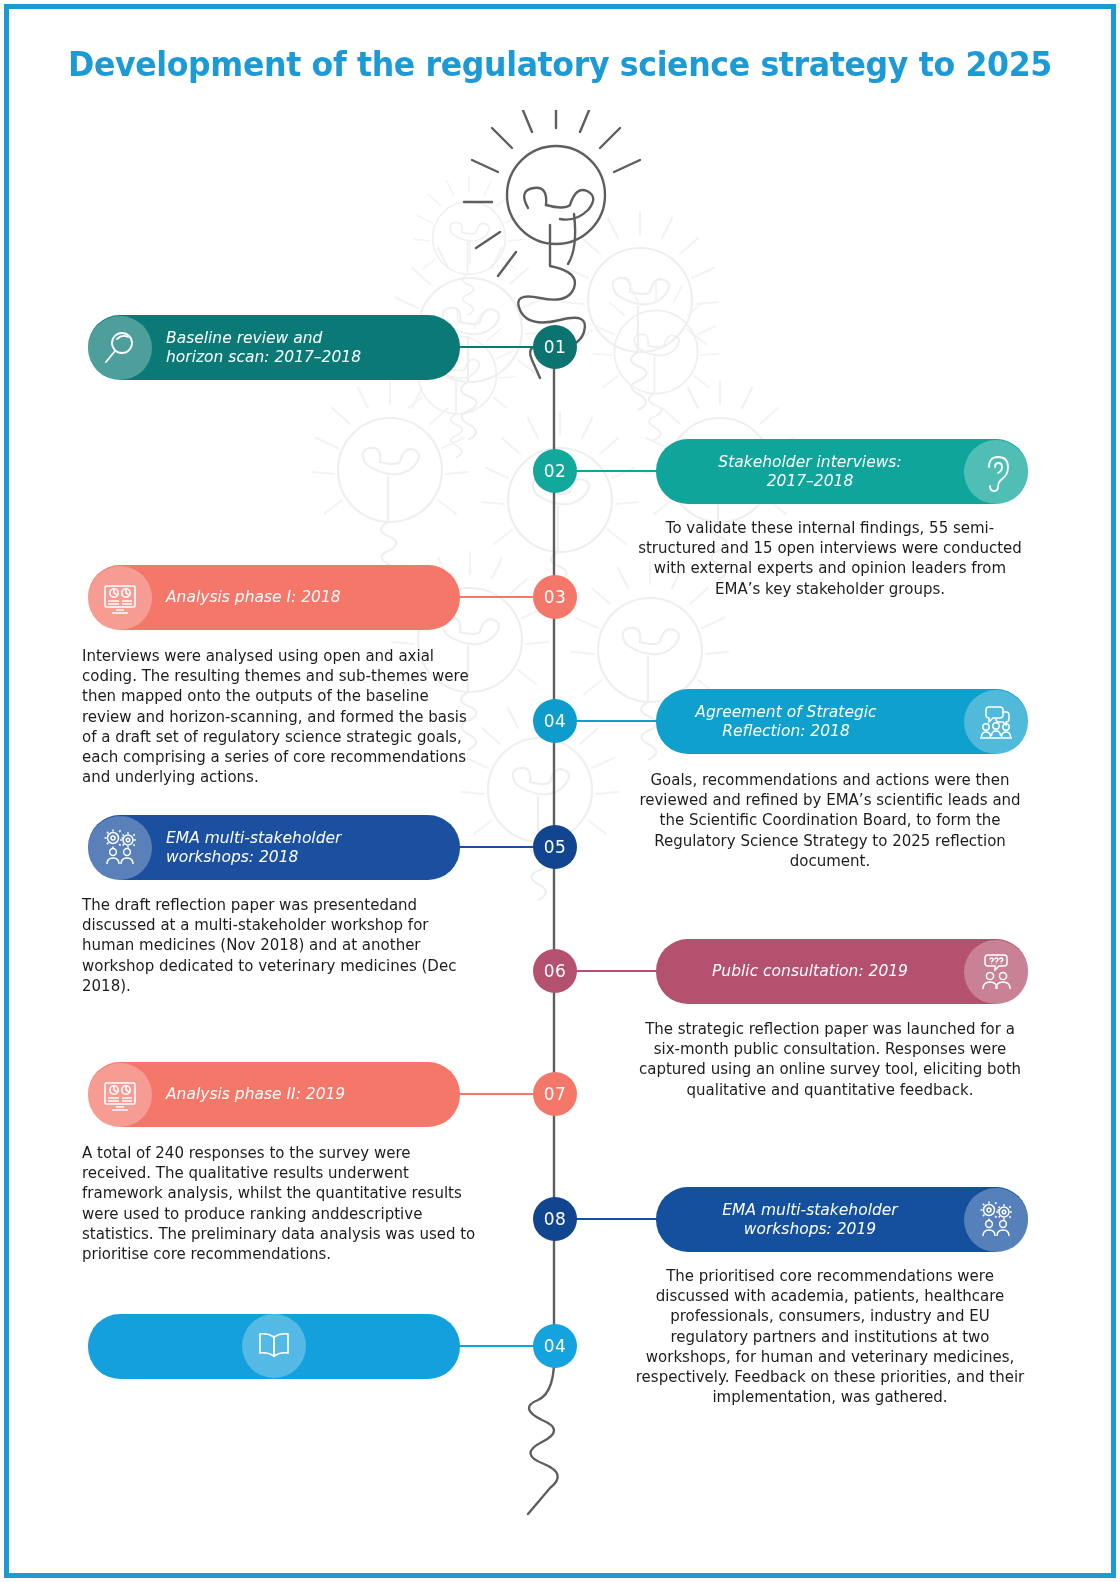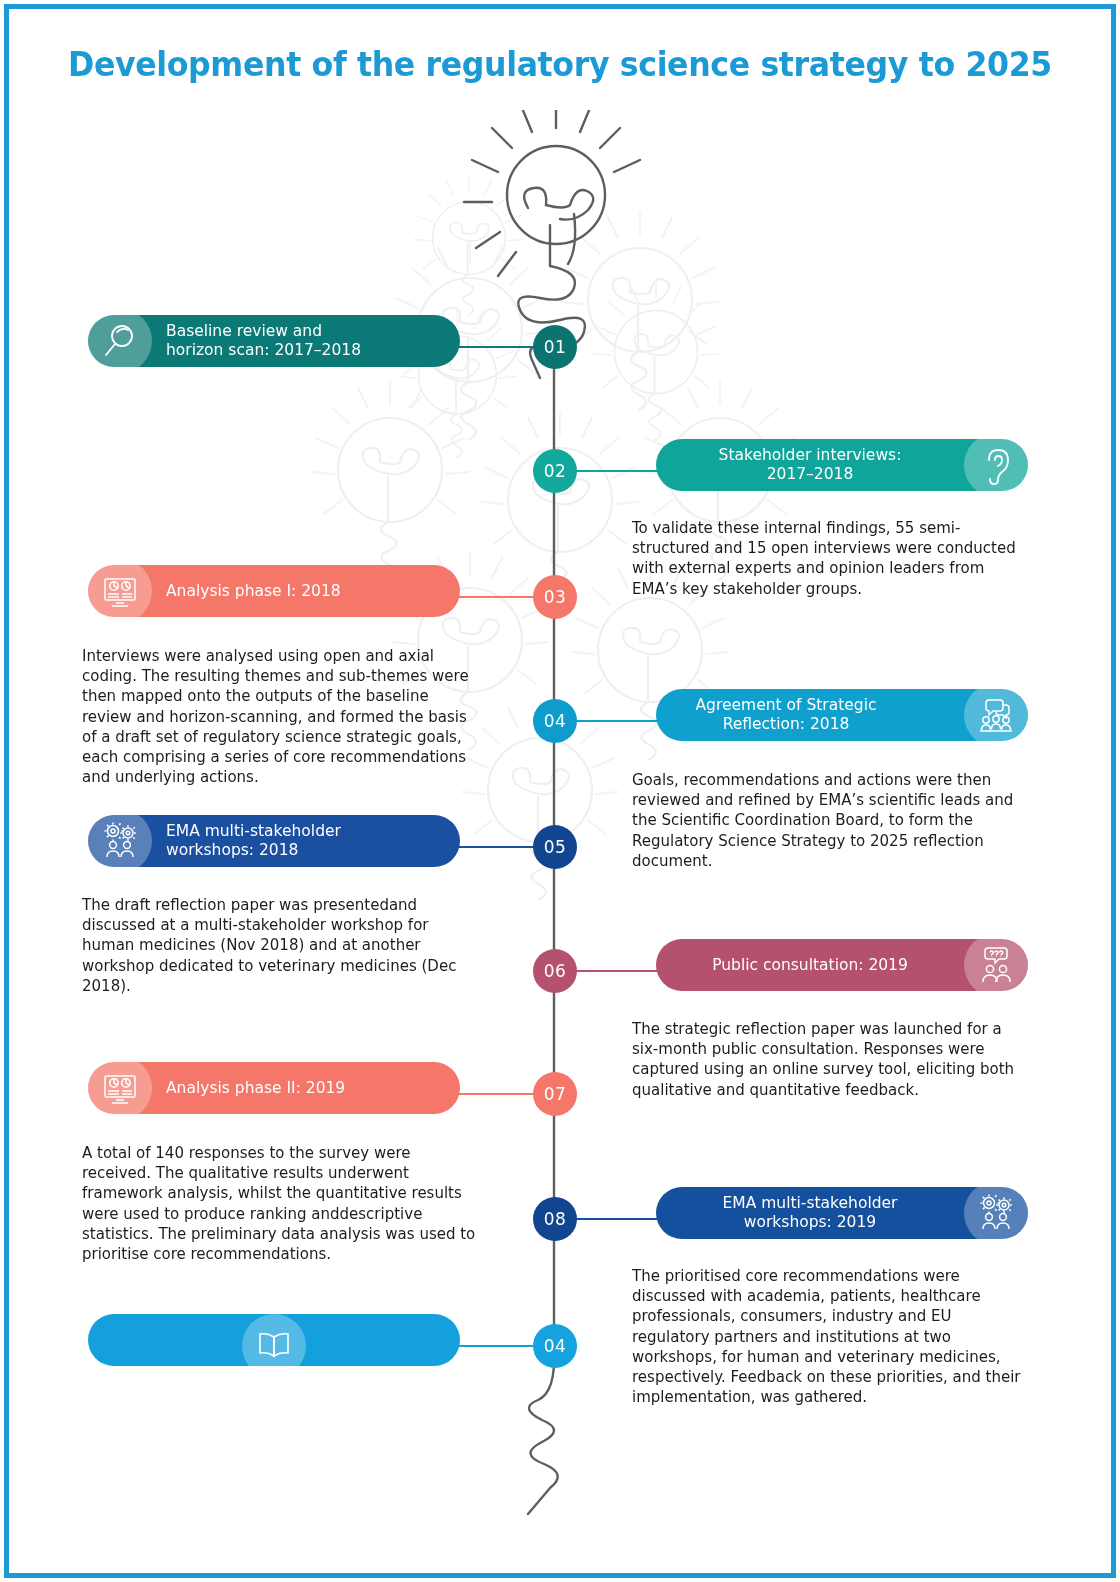"Baseline review and" .pill { font-style: none -> italic; height: 52px -> 65px }
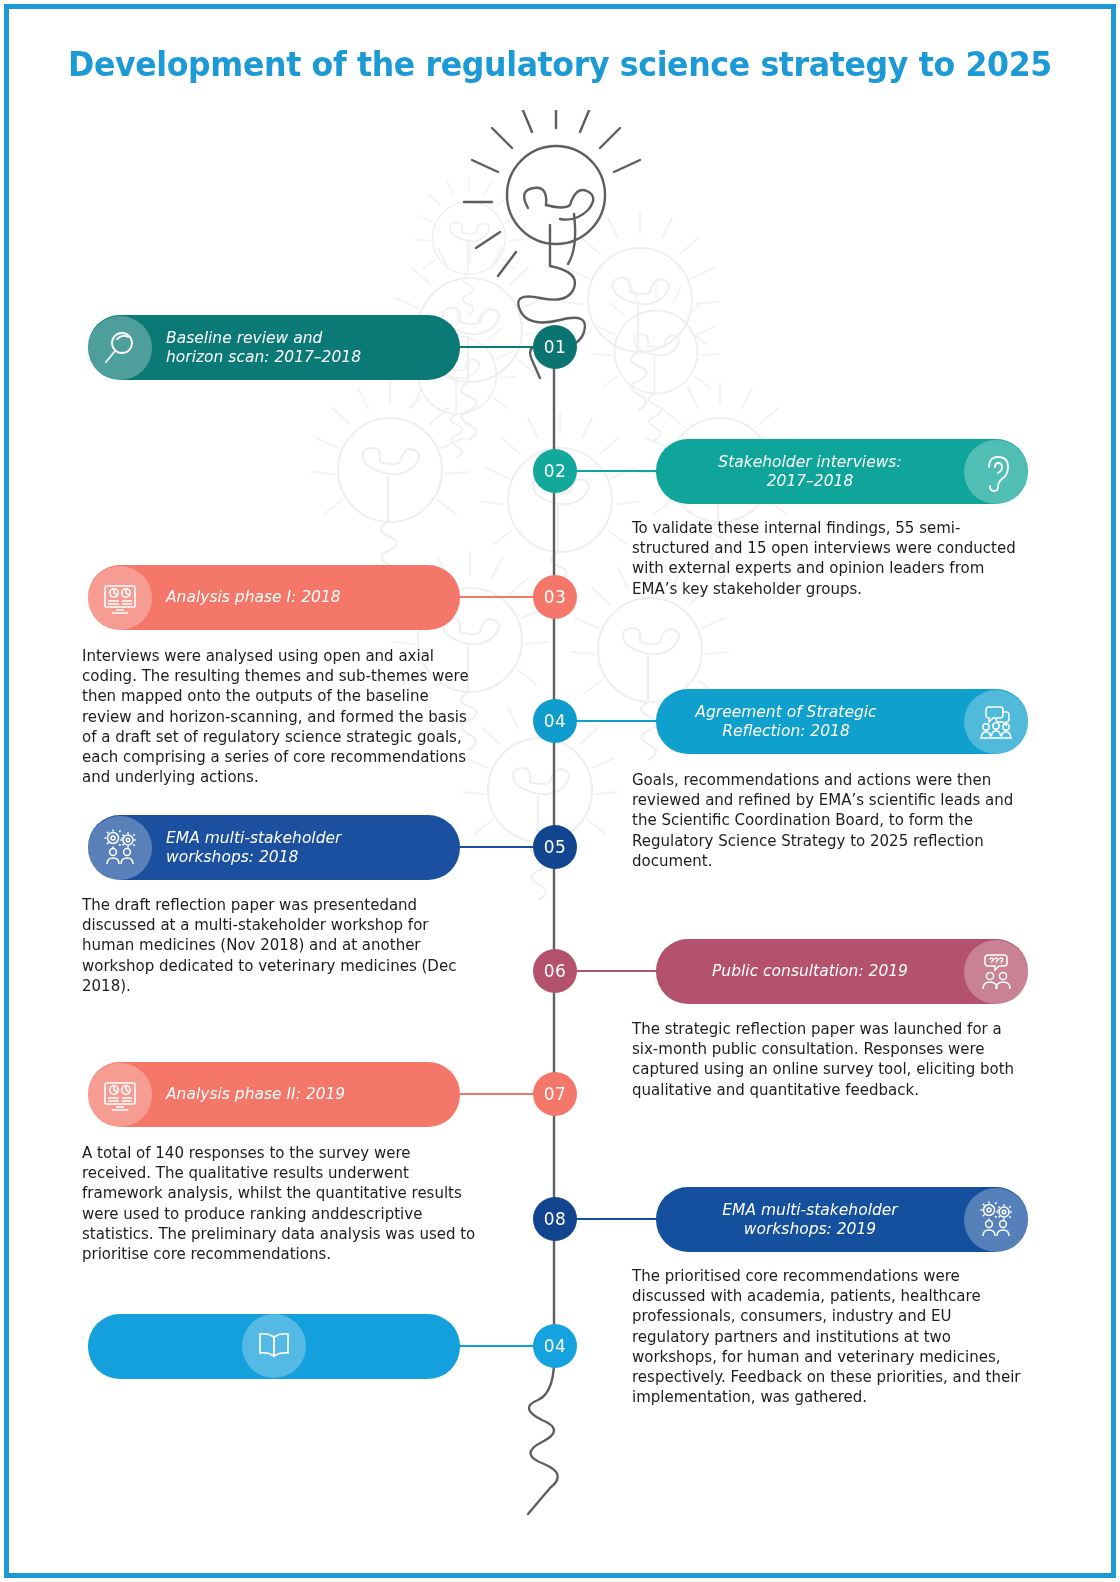"To validate these internal findings," .desc.right { text-align: left -> center }
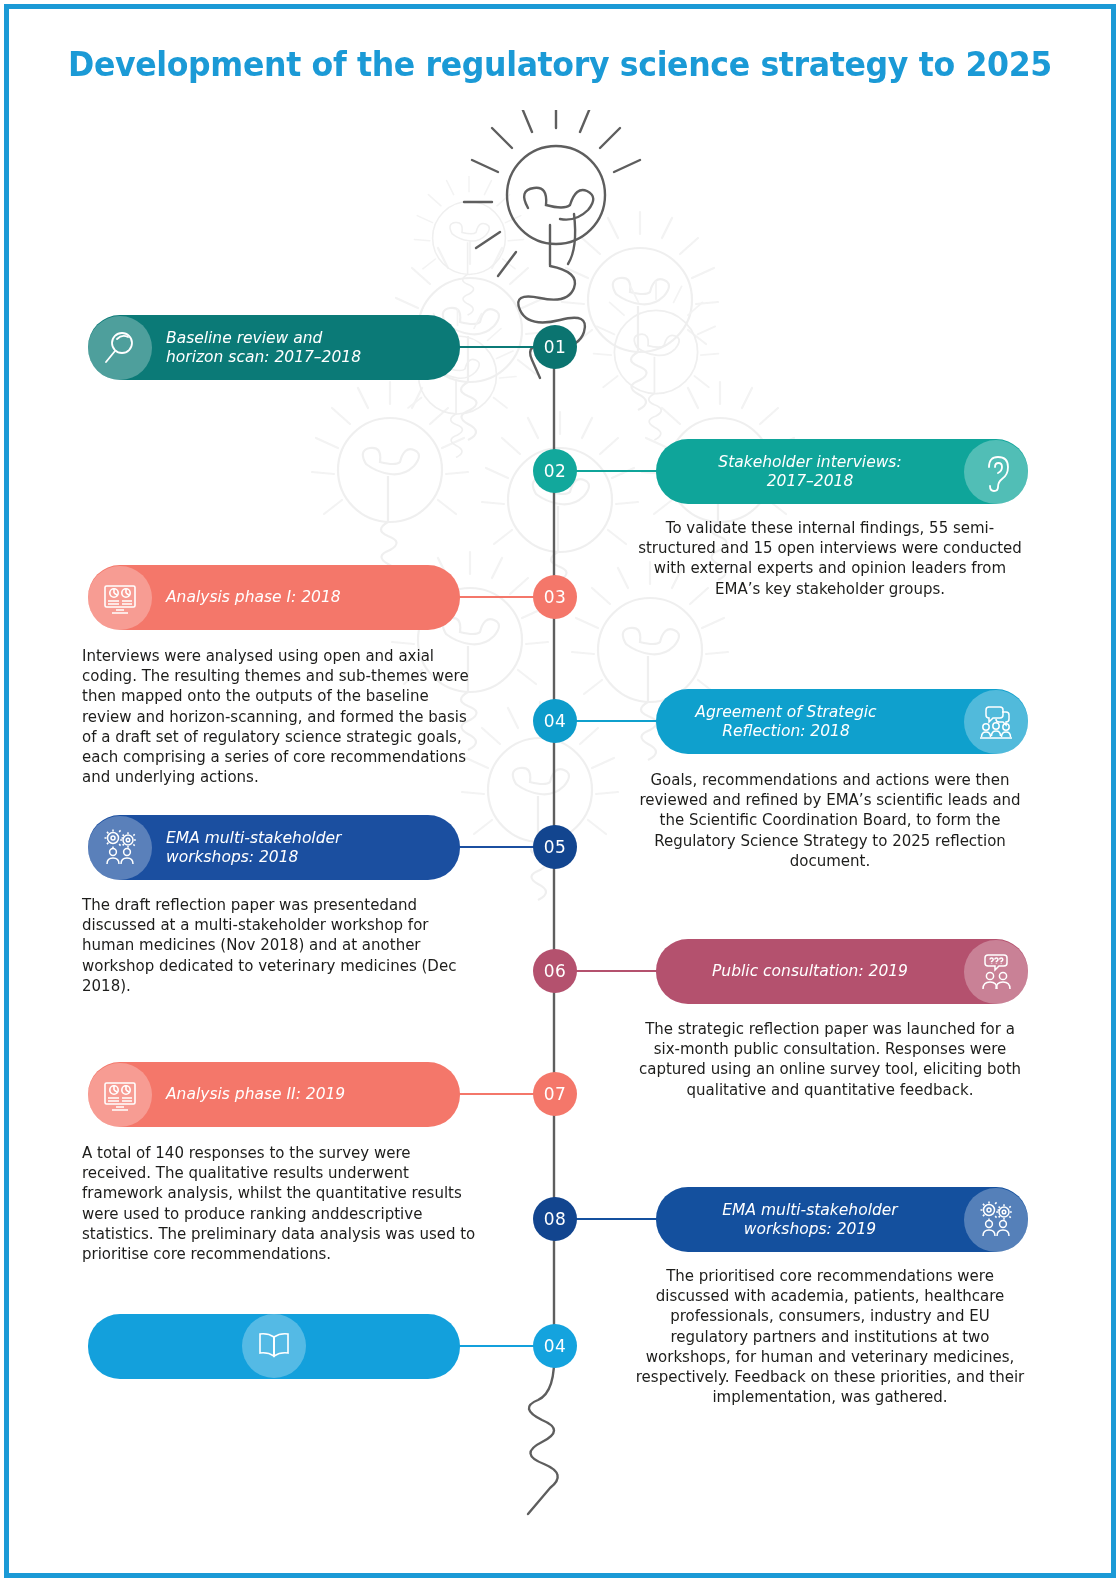"A total of 140 responses" div.desc { text: 140 -> 240 }
